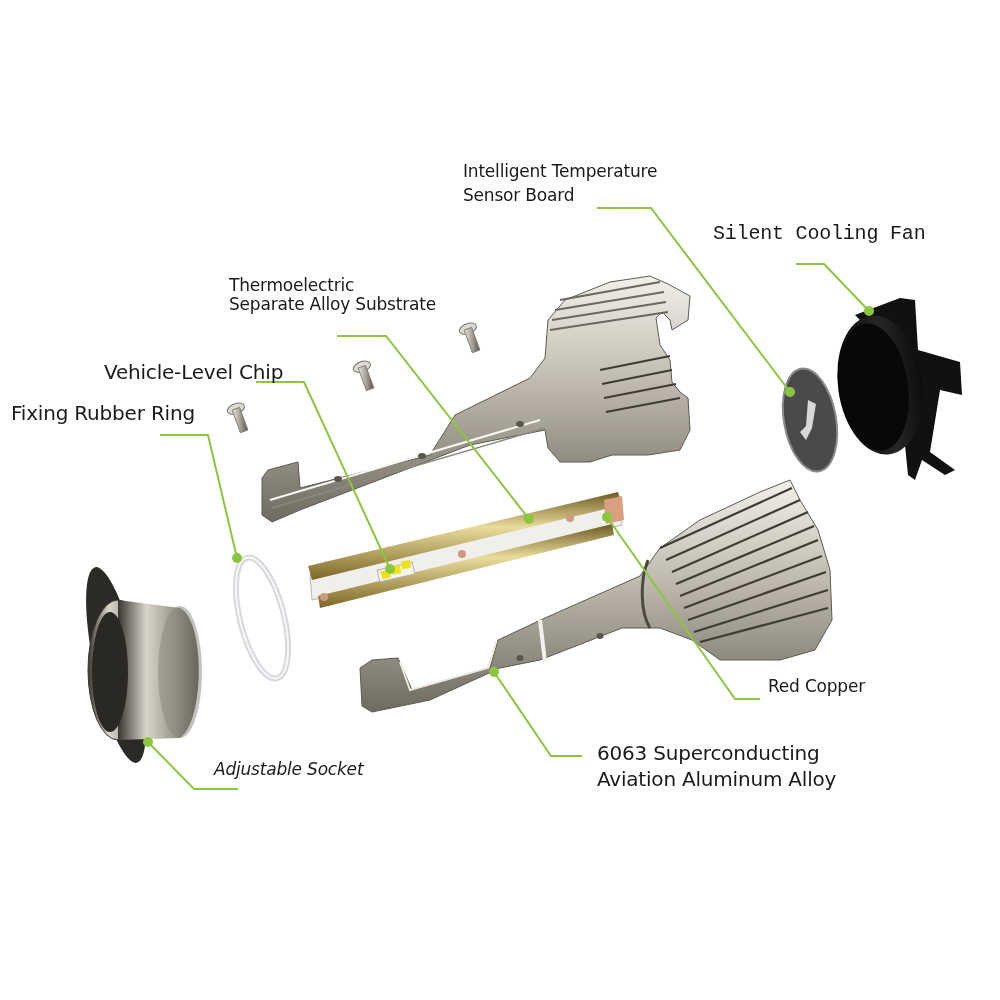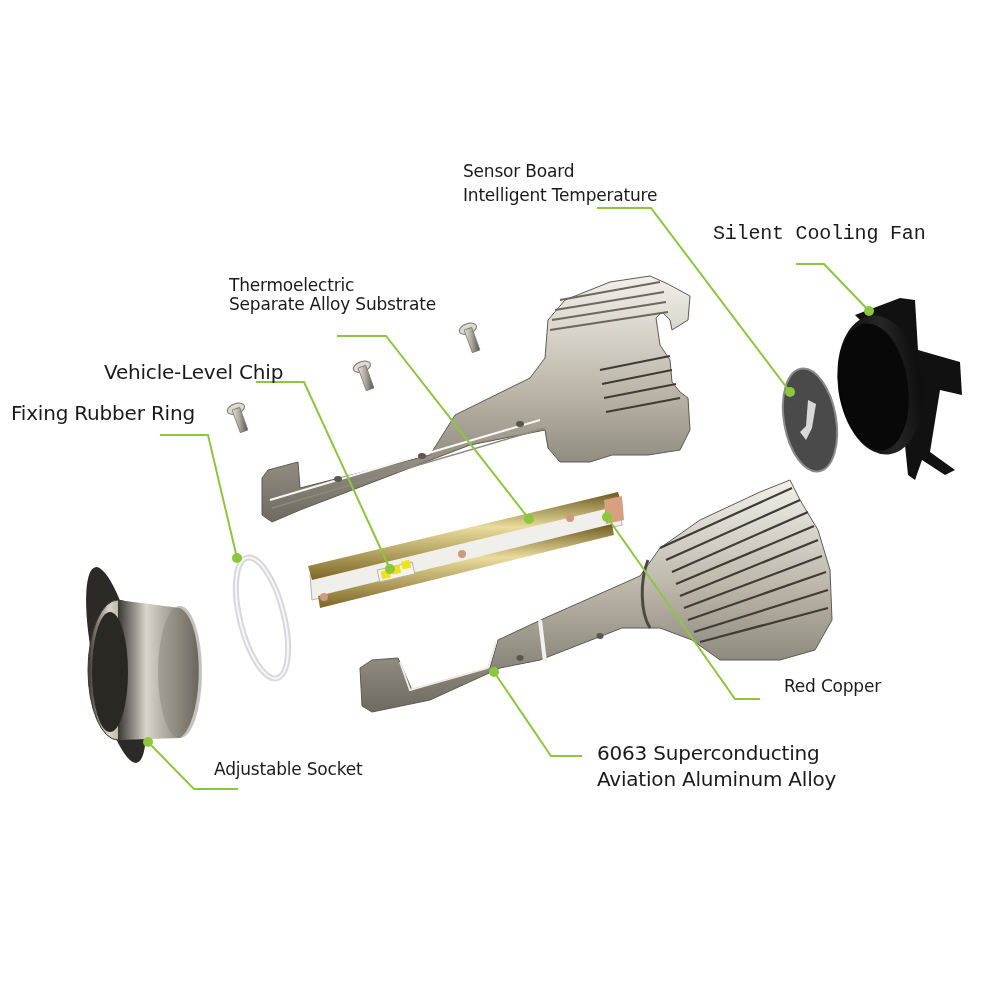"Sensor Board" span.line-block { order: before "Intelligent Temperature" -> after "Intelligent Temperature" }
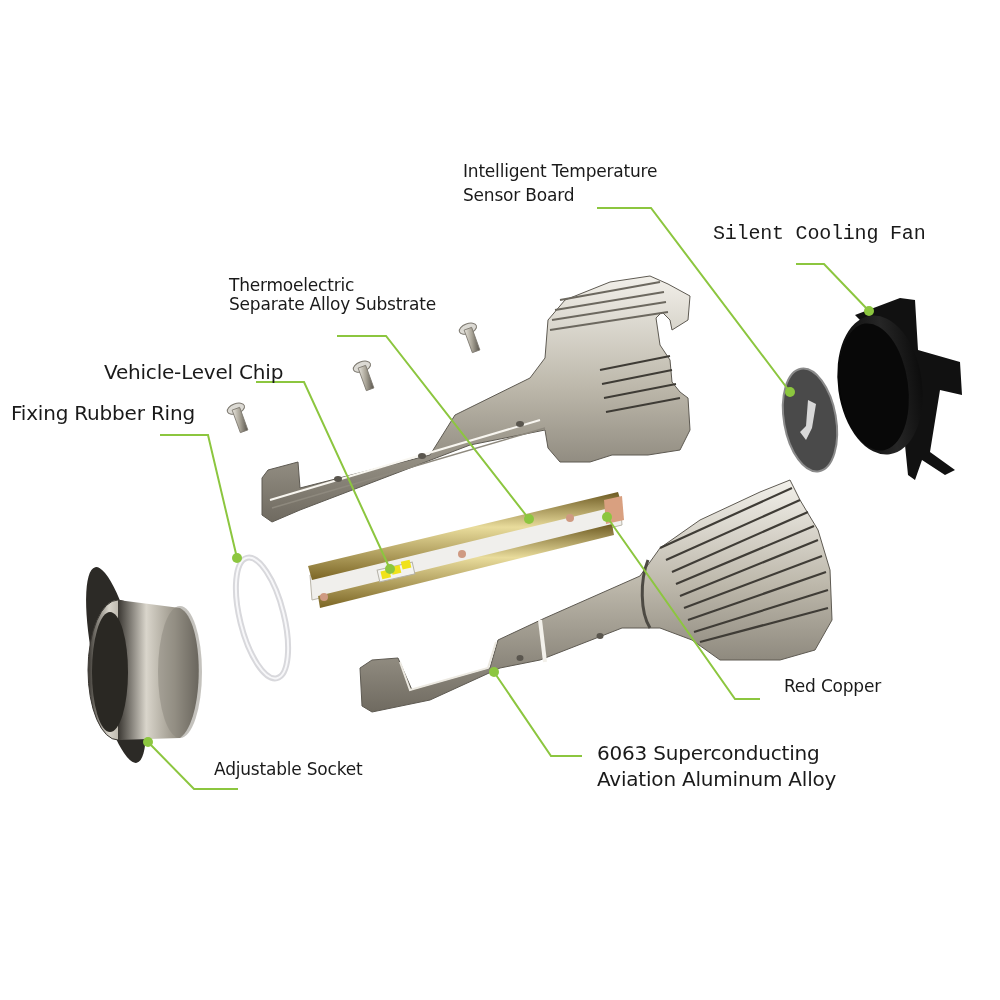"Red Copper" div.label { margin-left: 16px -> none }
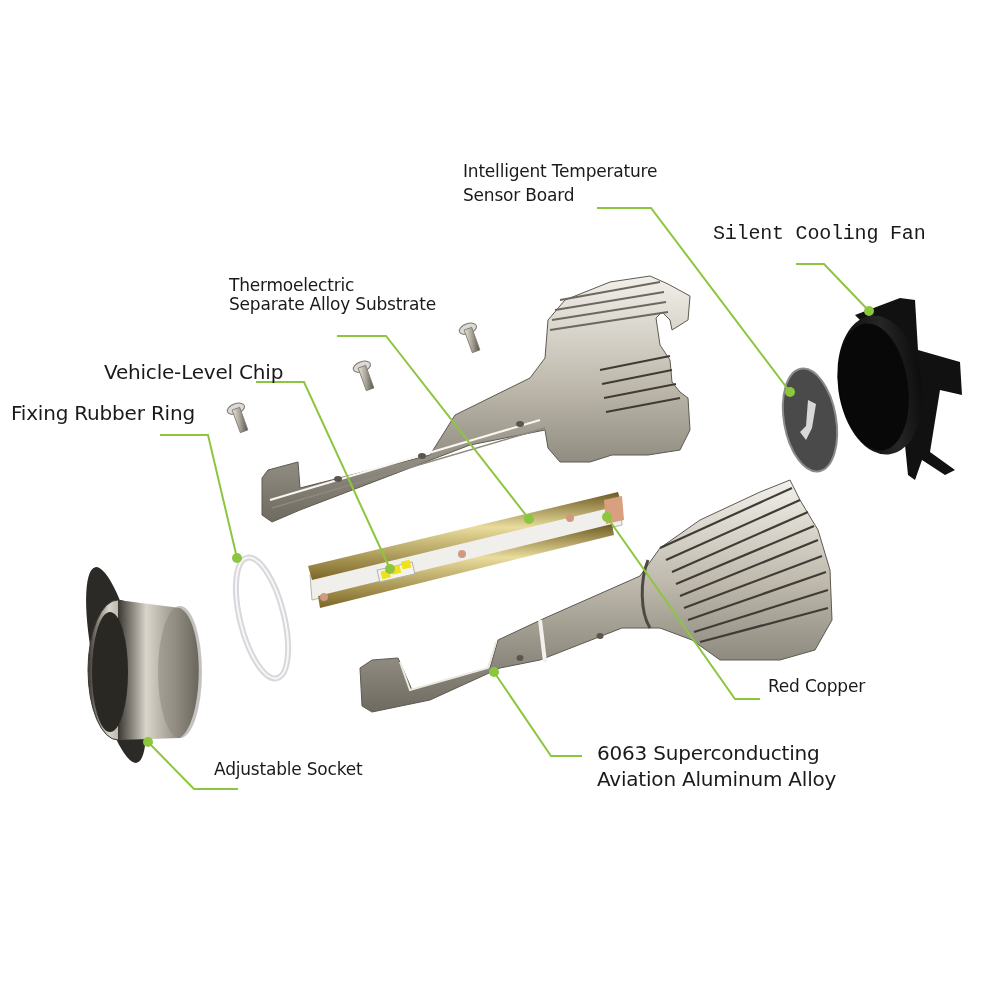"Adjustable Socket" div.label { font-style: none -> italic }
